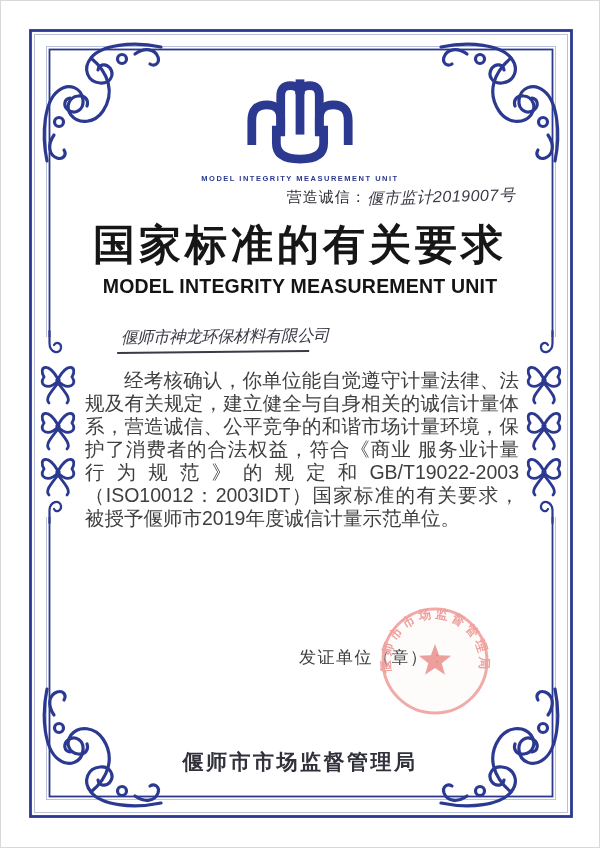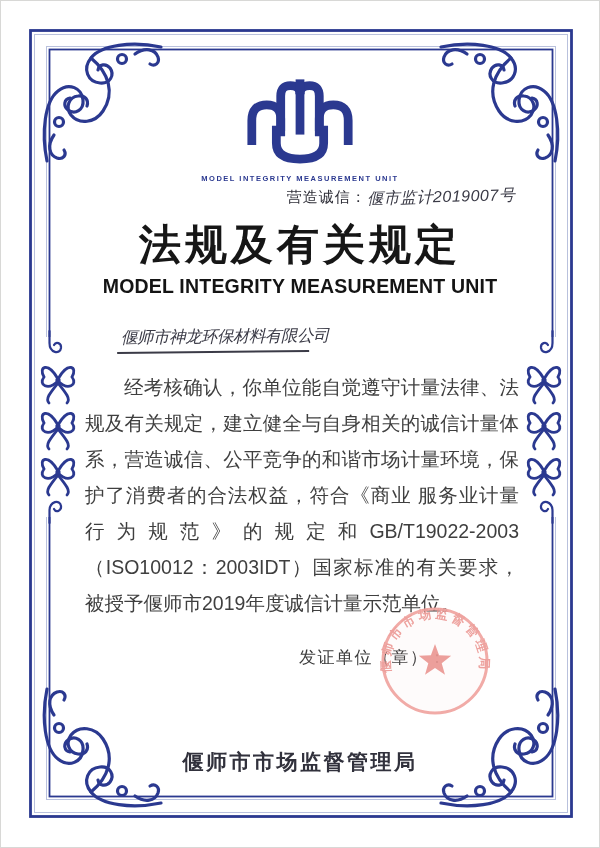"法规及有关规定" div.title { text: 法规及有关规定 -> 国家标准的有关要求 }
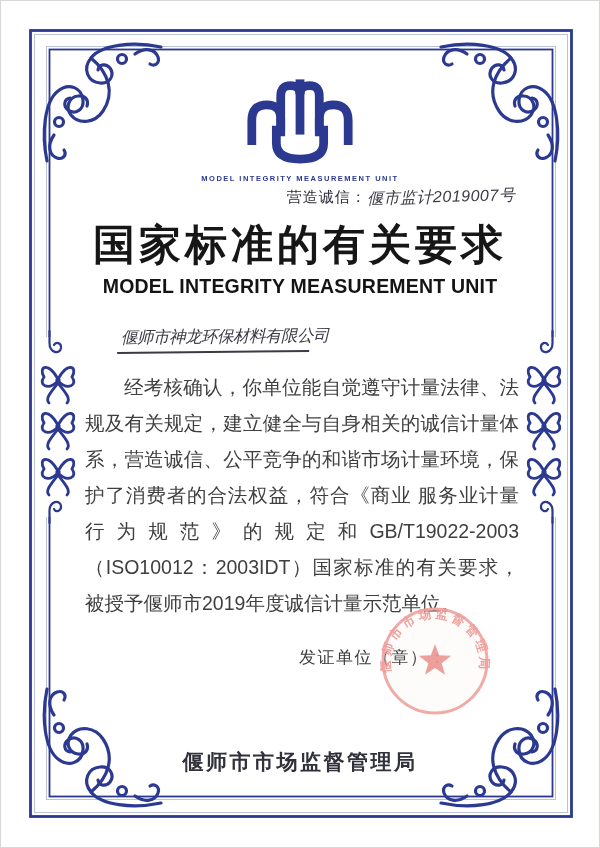"经考核确认，你单位能自觉遵守计量法律、法规及有关规定，建立健全与自身相关的诚信计" .body-text { line-height: 36px -> 23px }
